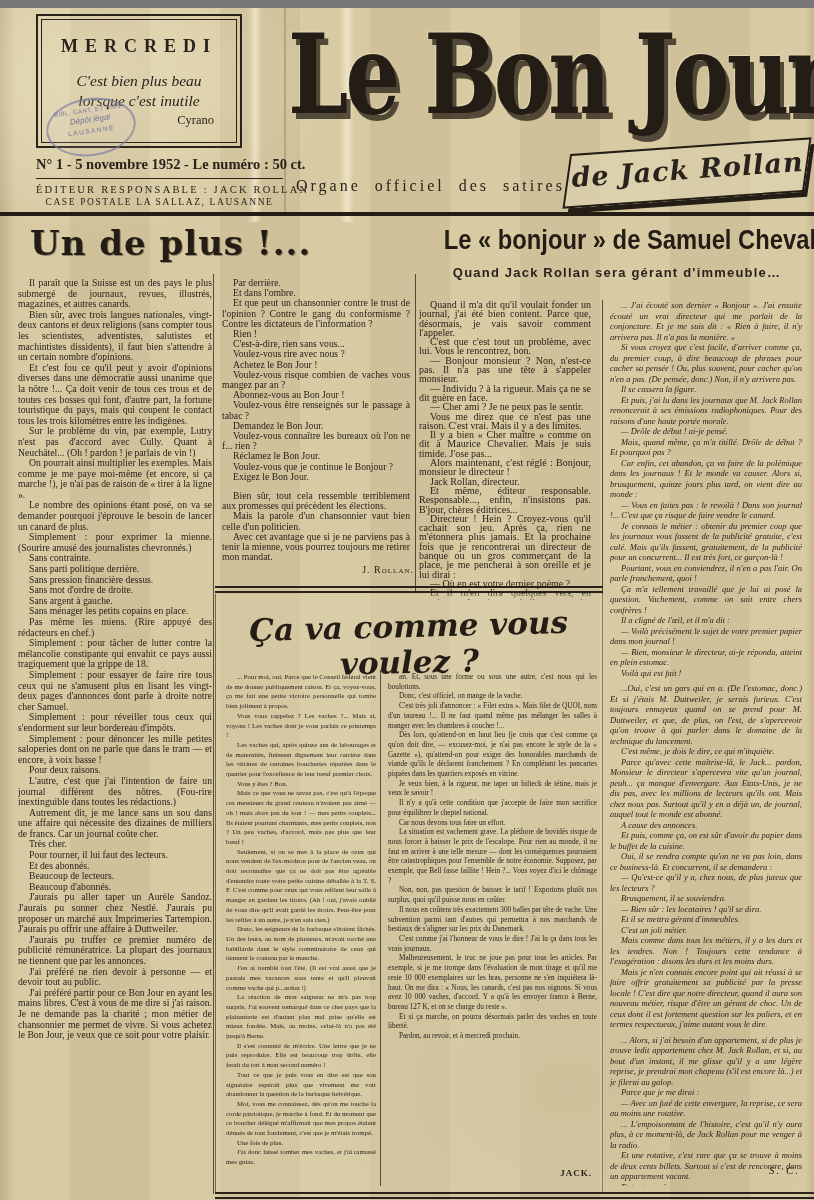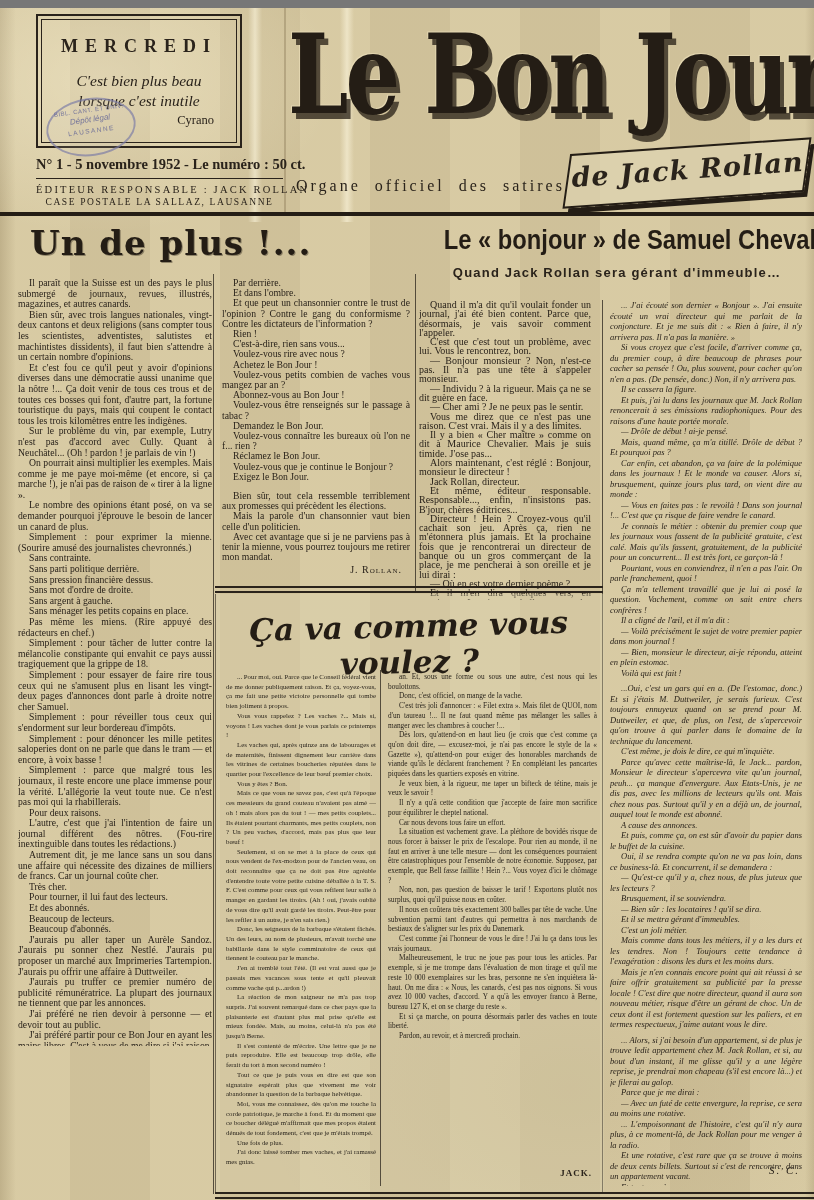"Voulez-vous petits combien de vaches" p { text: petits -> risque }
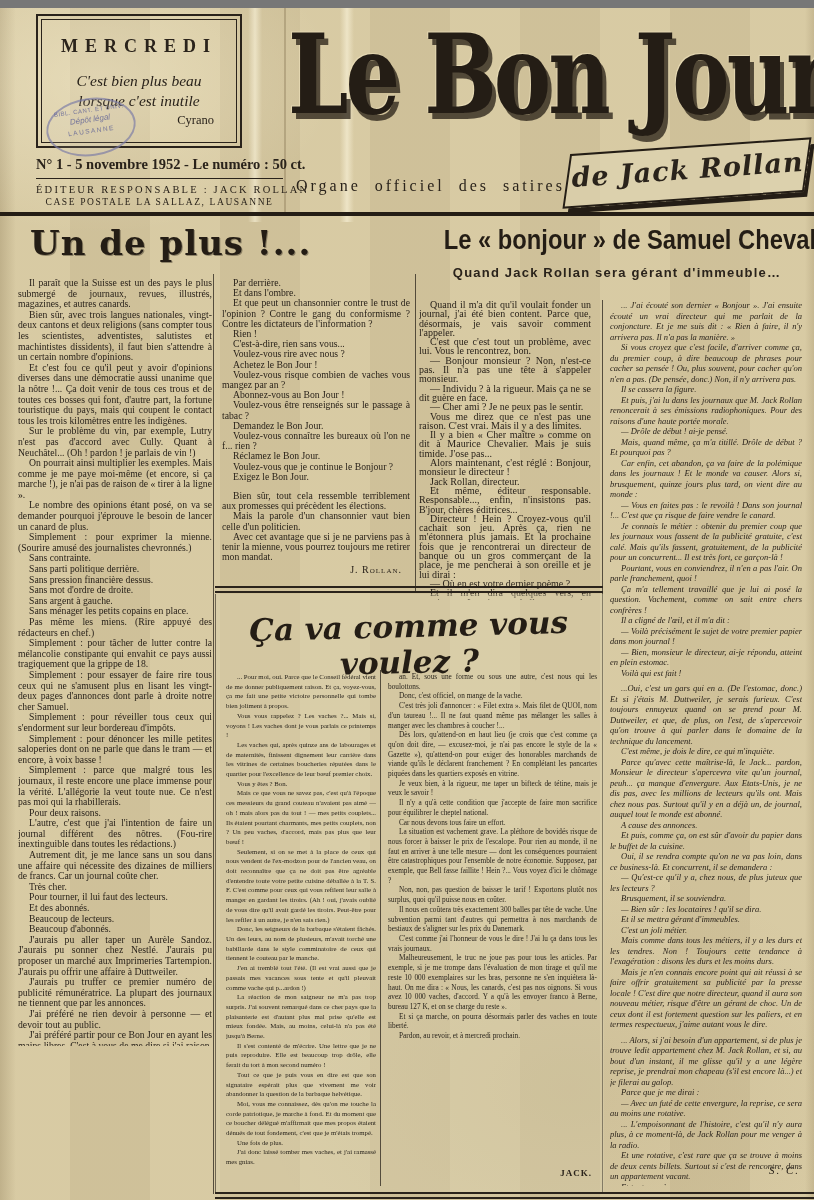"J. Rollan." .sigB { left: 230px -> 242px }
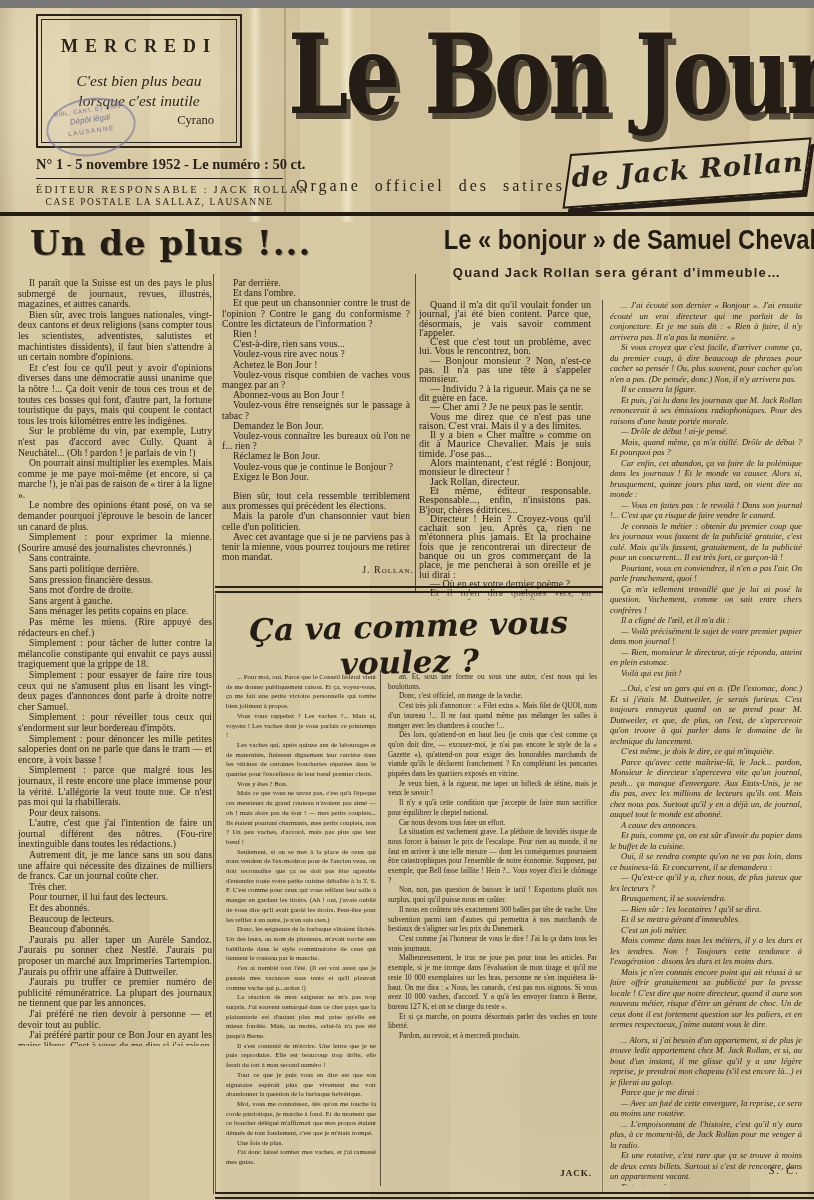"Simplement : parce que malgré" p { html: <p>Simplement : parce que malgré tous les journaux, il reste encore une place immense pour la vérité. L'allégorie la veut toute nue. Ce n'est pas moi qui la rhabillerais.</p> -> none }
